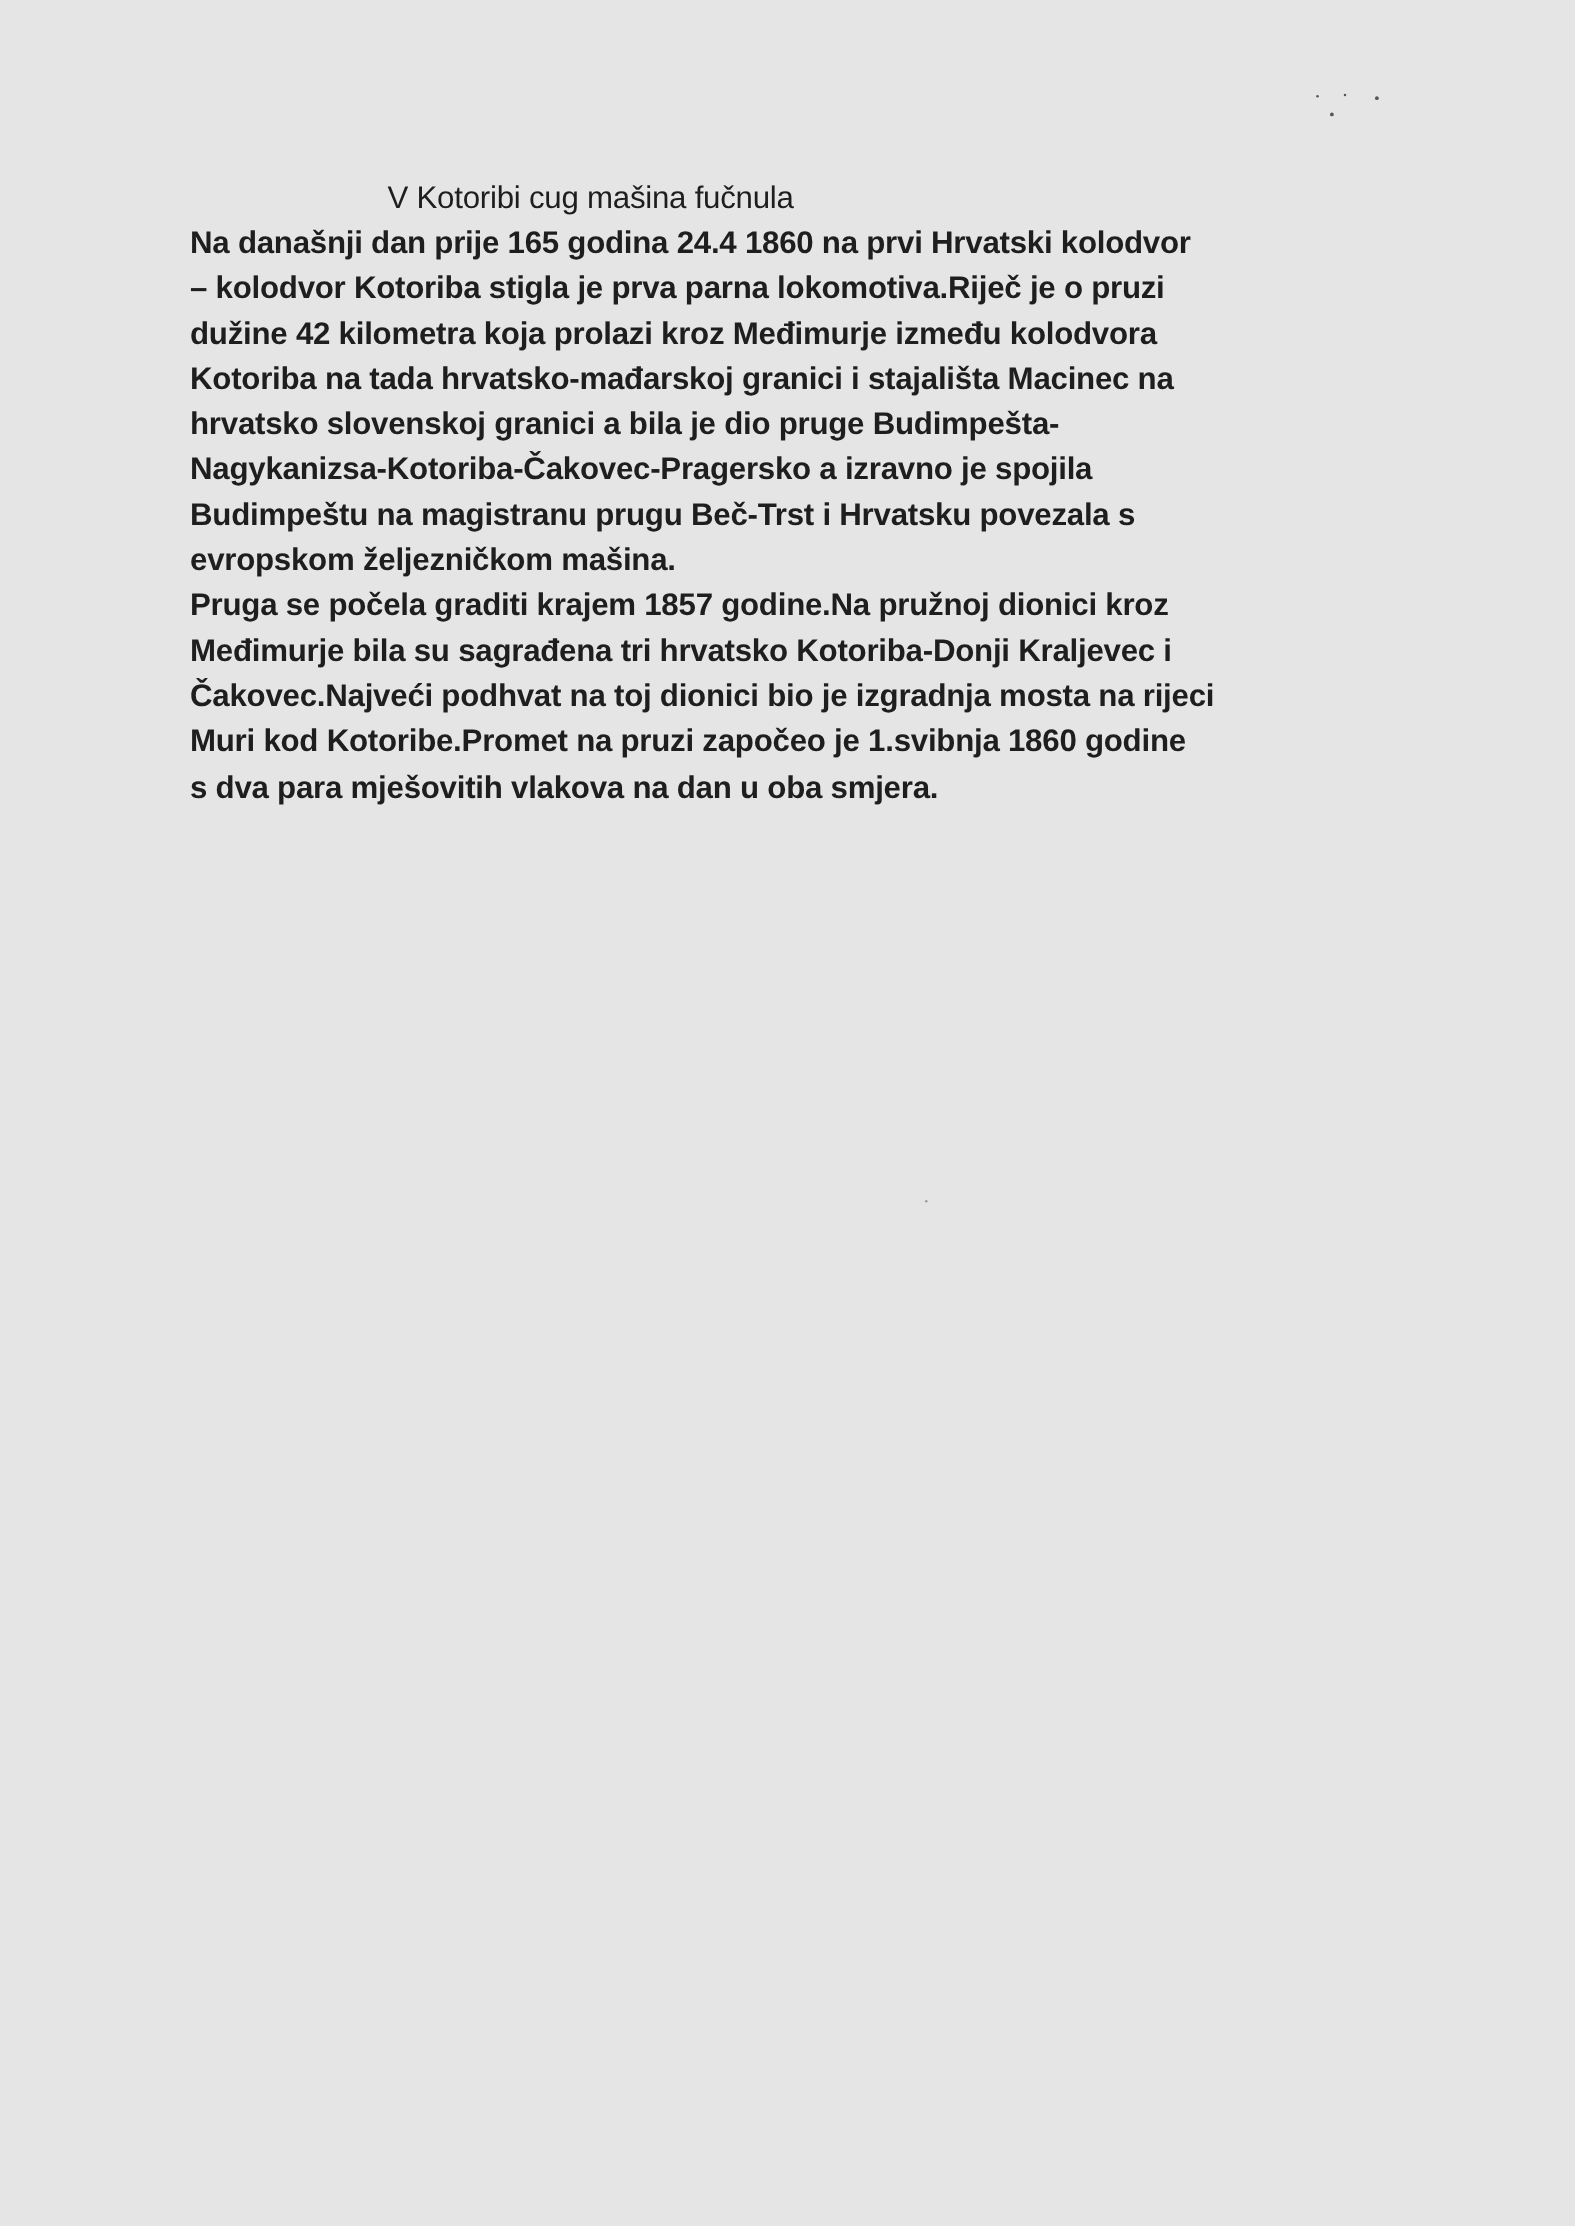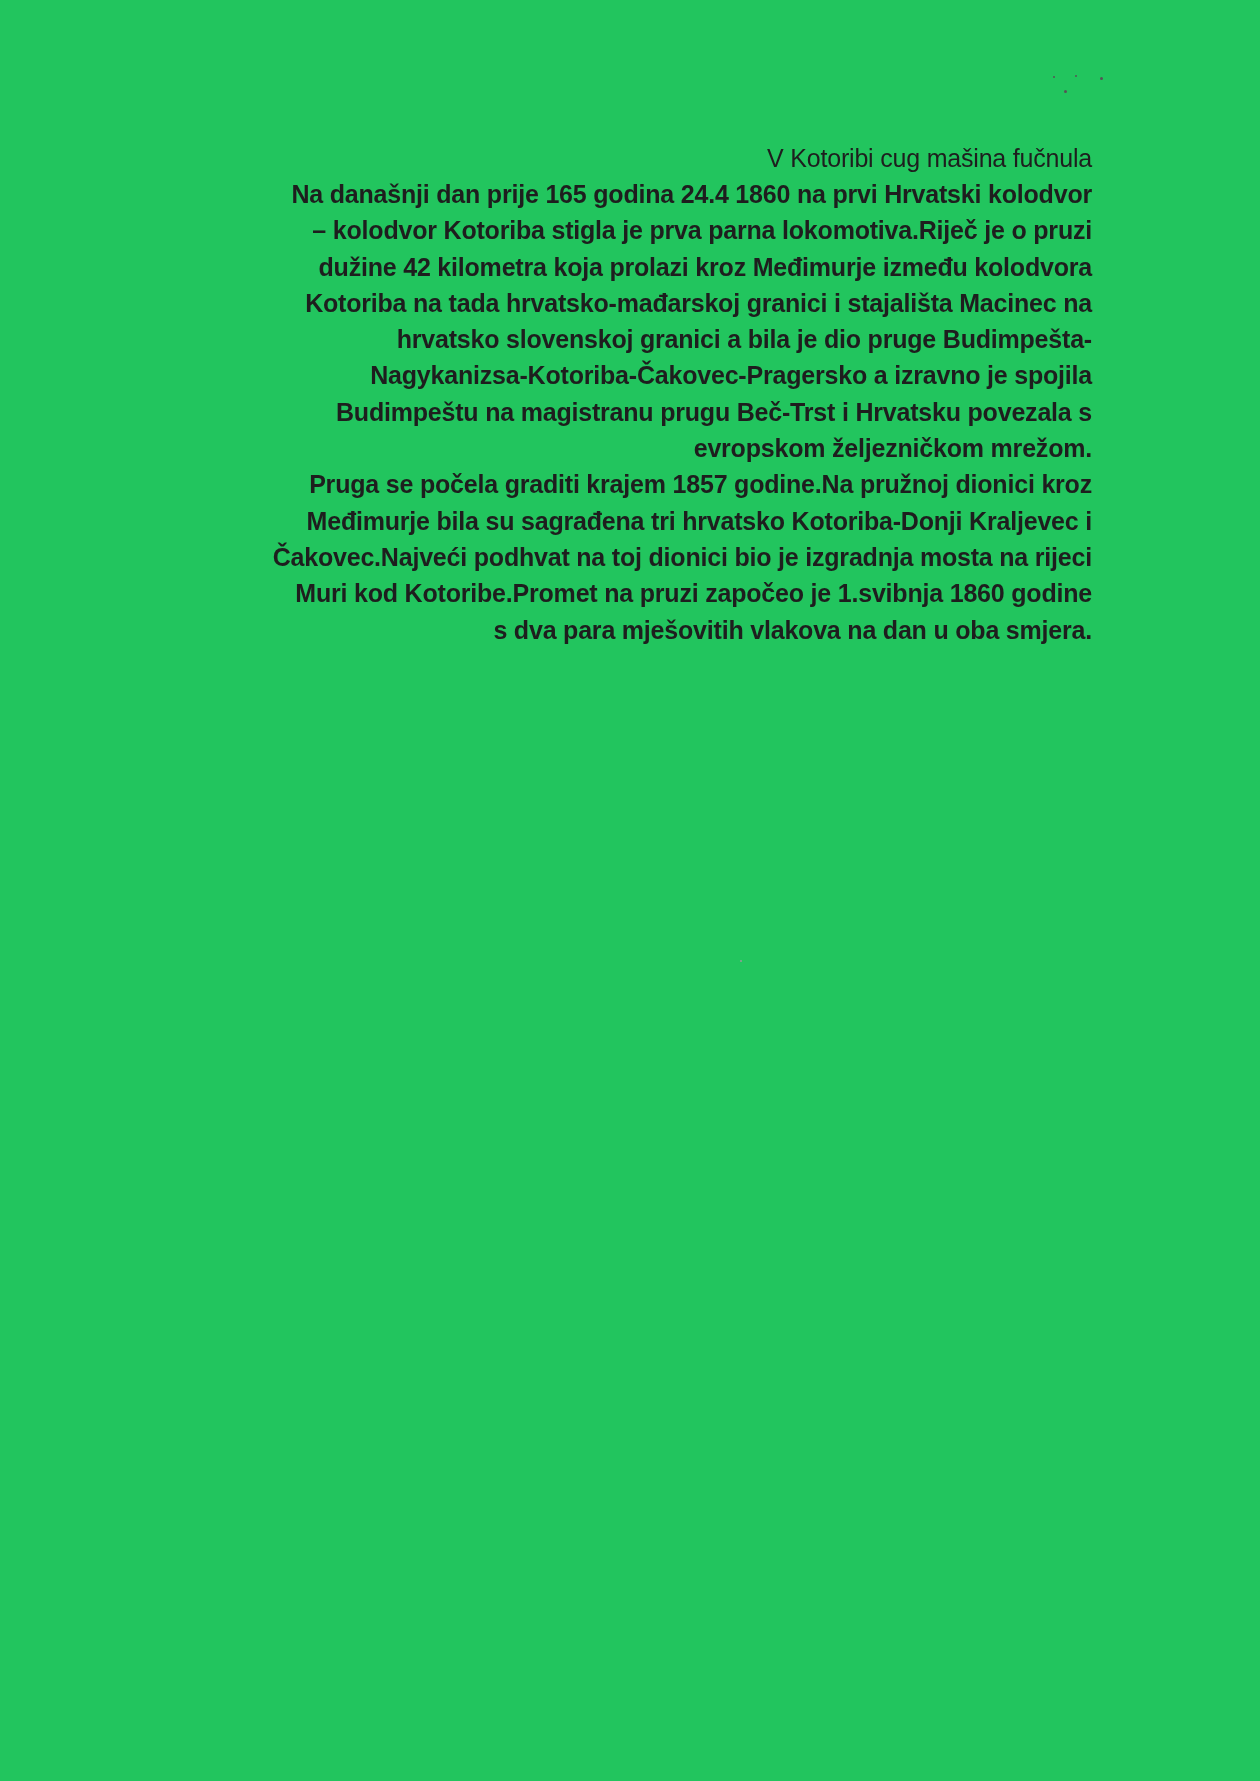"V Kotoribi cug mašina fučnula" .page { background: #22c55e -> #e5e5e5; text-align: right -> none }
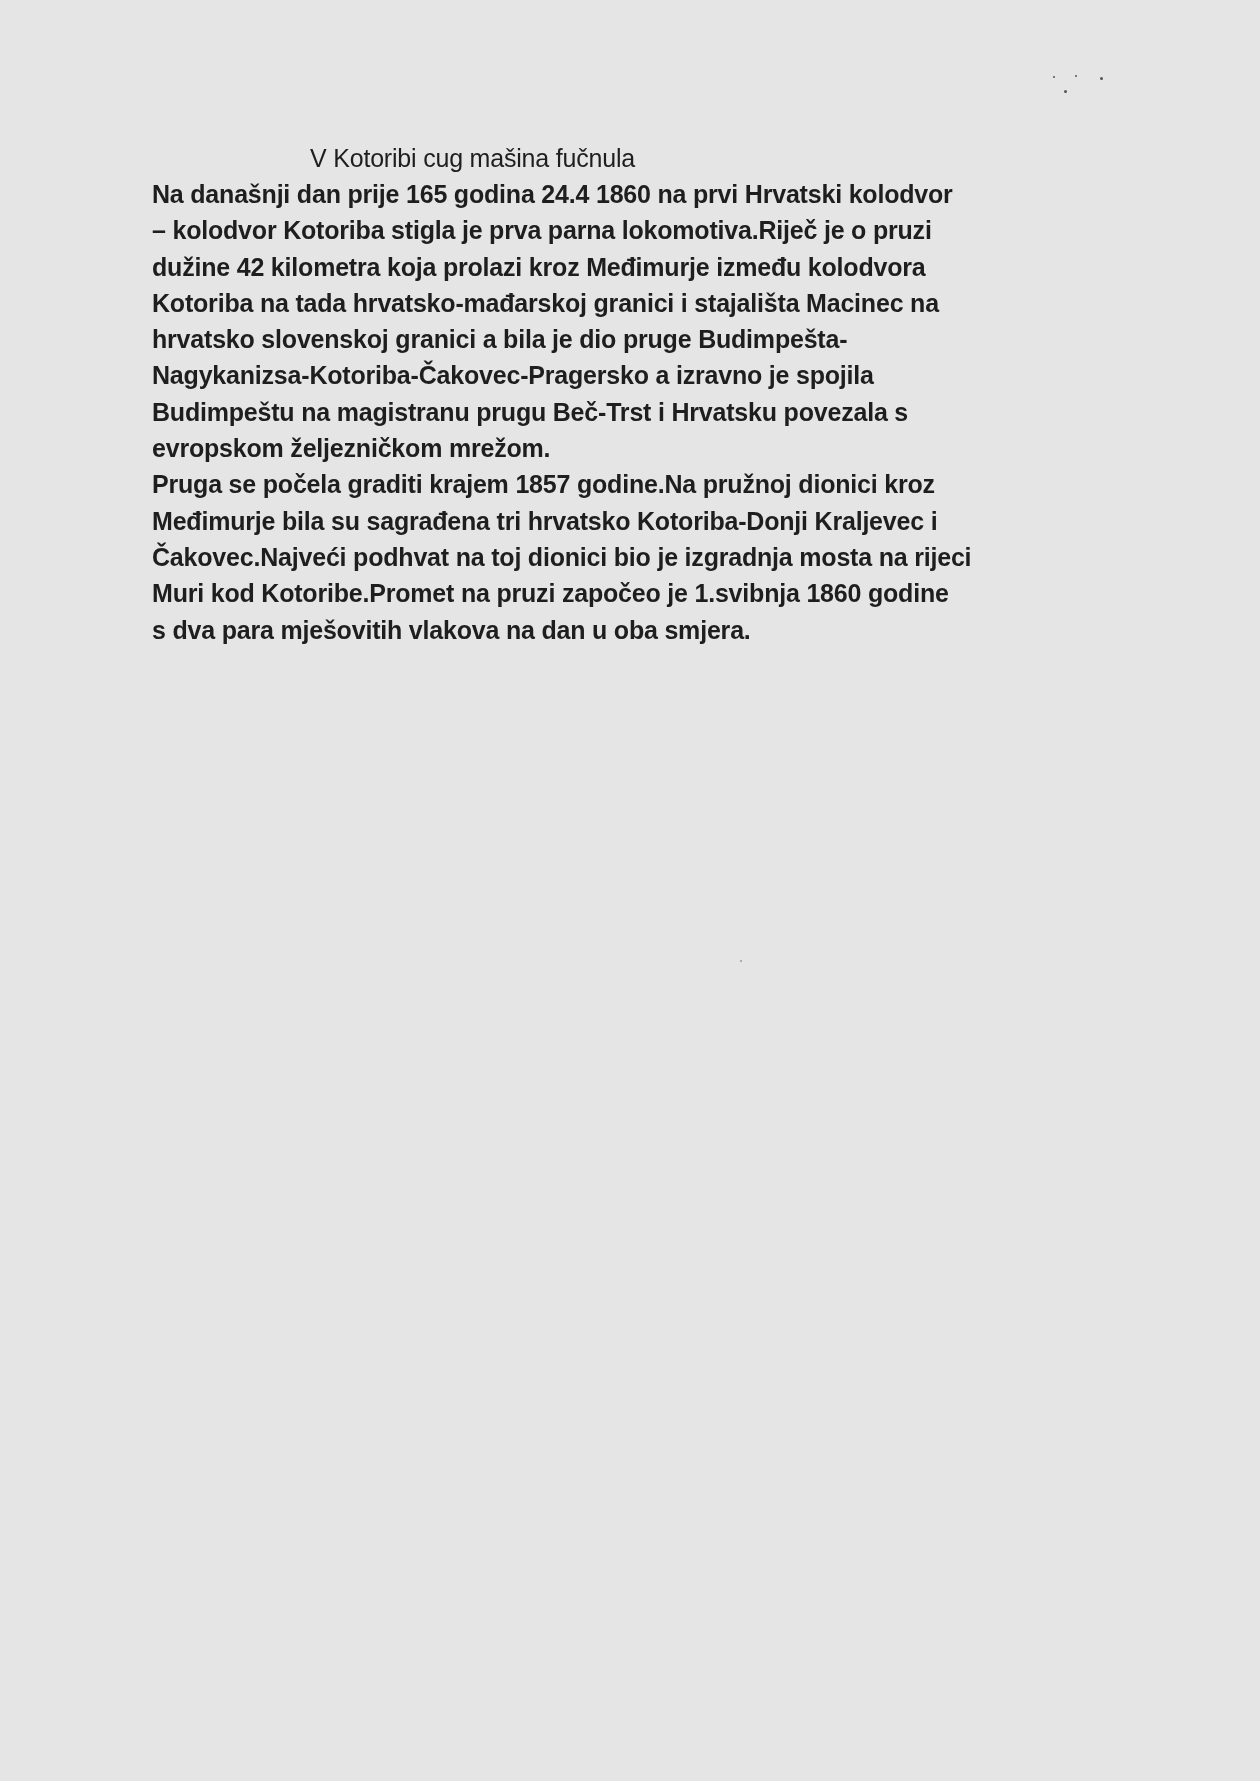"evropskom željezničkom mrežom." div.line { text: mrežom -> mašina }
